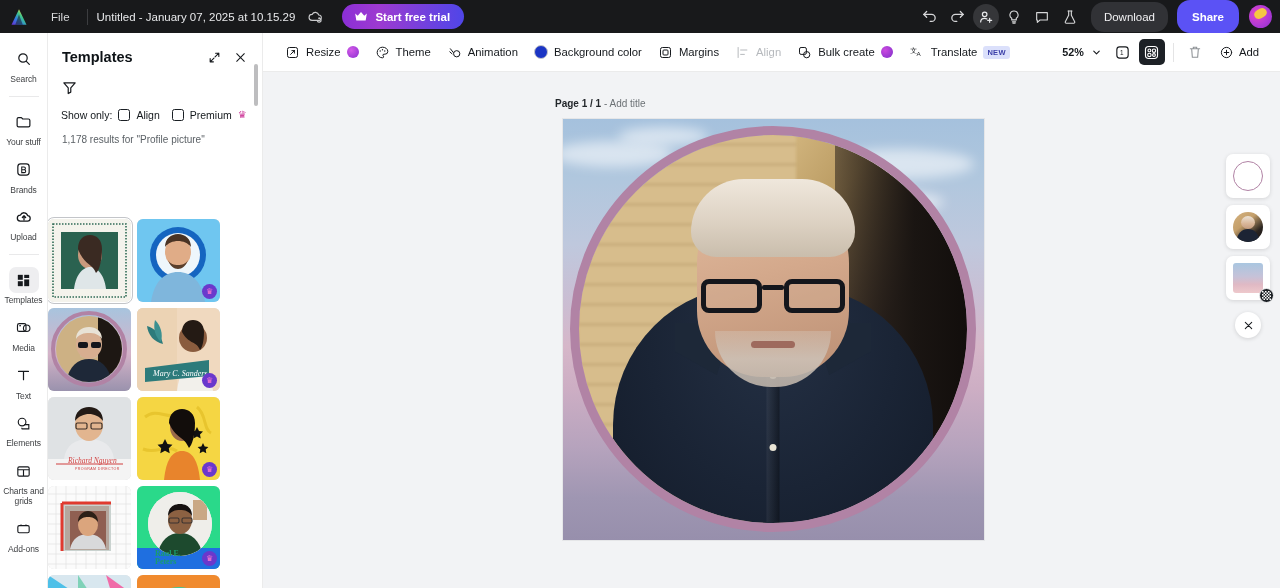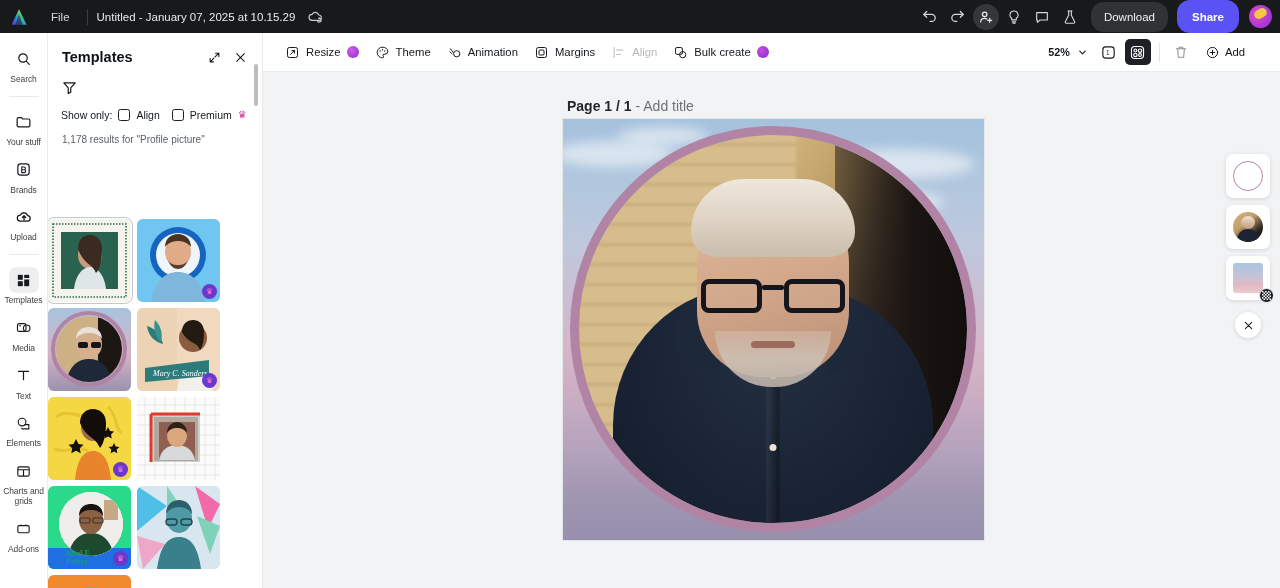"Start free trial" button.trial-btn { html: none -> <button> <svg> <path></path> </svg> <span>Start free trial</span> </button> }
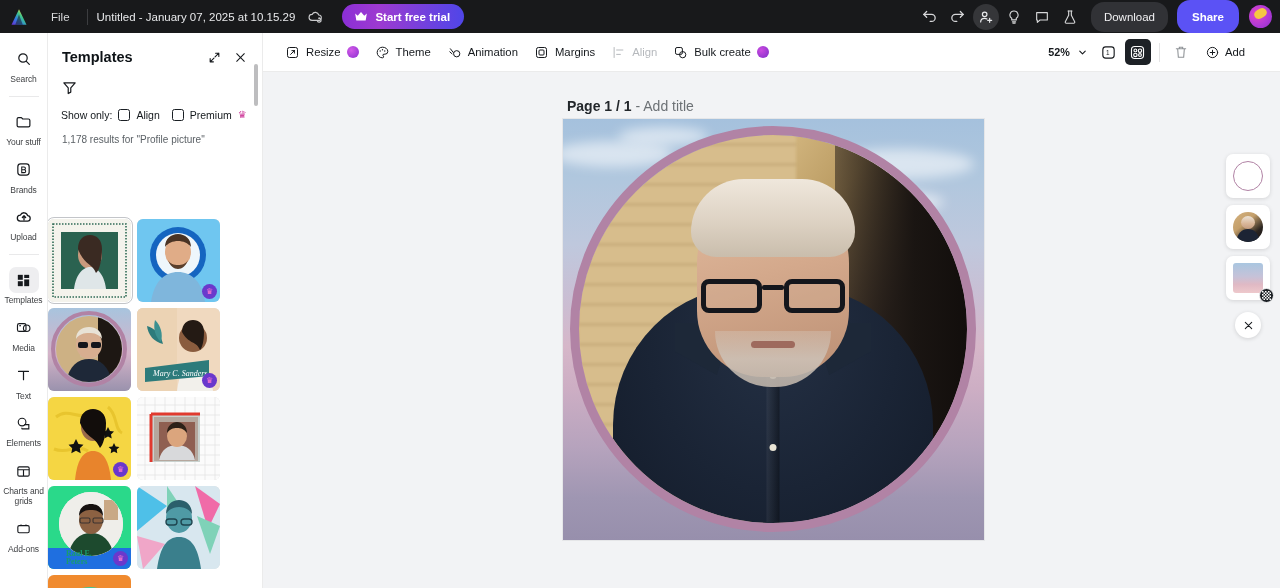"Resize" .toolbar { padding: 0 27px 0 14px -> 0 13px 0 14px }
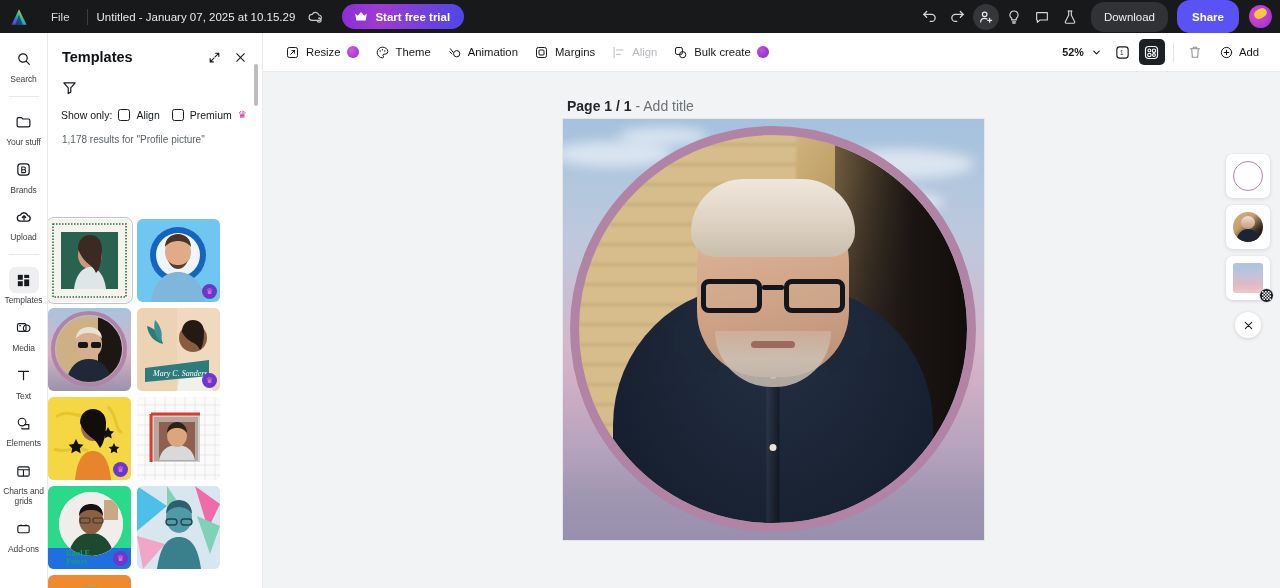"Background color" div.tb-item { html: none -> <div> <span></span> <span>Background color</span> </div> }
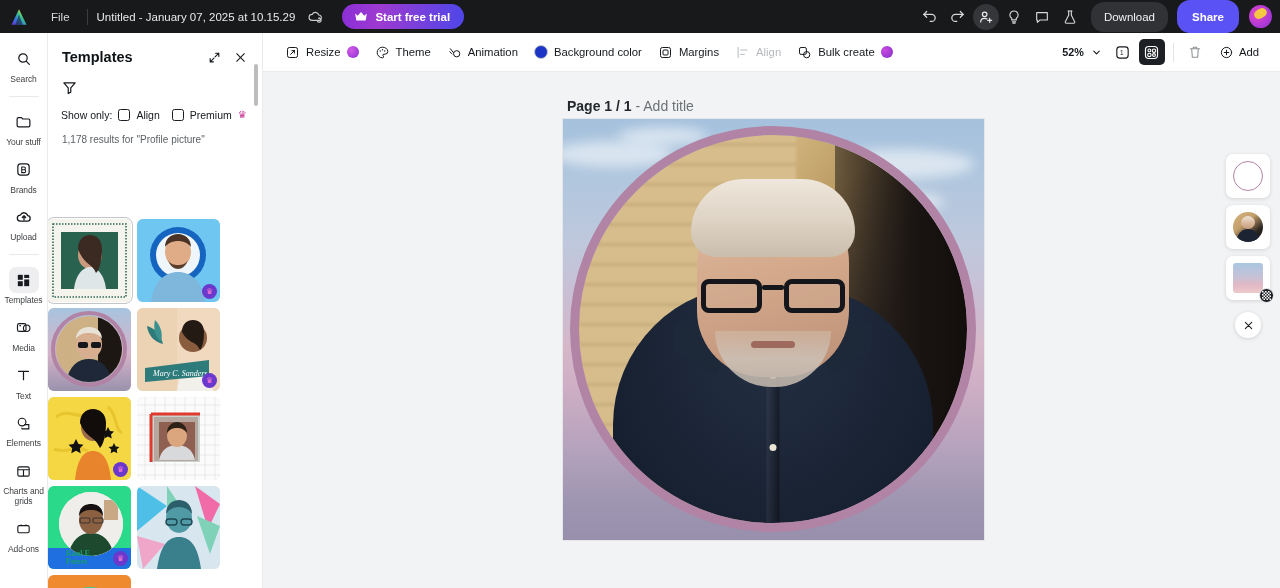"Translate" div.tb-item { html: none -> <div> <svg> <text>文</text> <text>A</text> </svg> <span>Translate</span> <span>NEW</span> </div> }
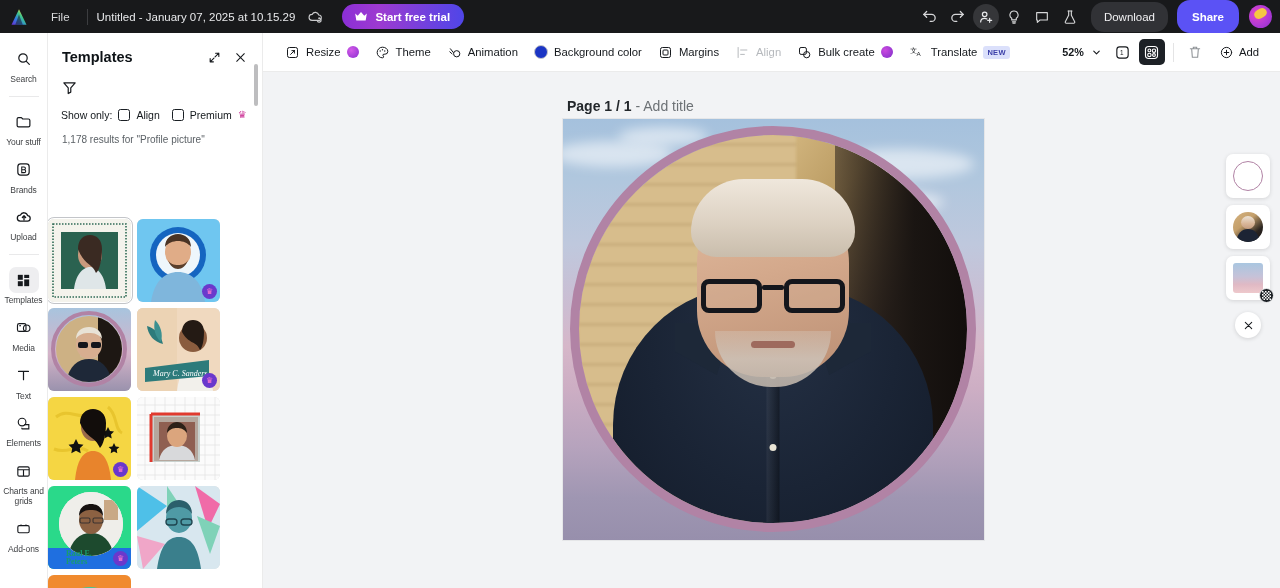"Page 1 / 1 -" .page-label { font-size: 14px -> 10px; left: 304px -> 292px }
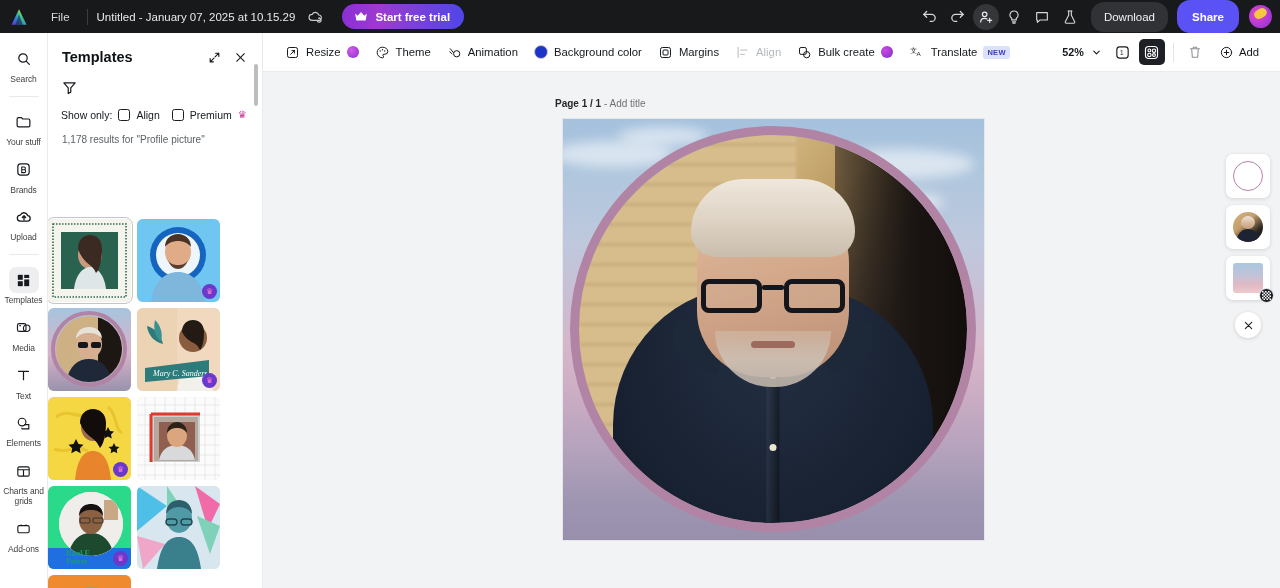"Richard Nguyen" div.thumb { html: none -> <div> <svg> <rect></rect> <rect></rect> <path></path> <ellipse></ellipse> <path></path> <rect></rect> <rect></rect> <path></path> <text>Richard Nguyen</text> <text>PROGRAM DIRECTOR</text> </svg> </div> }
